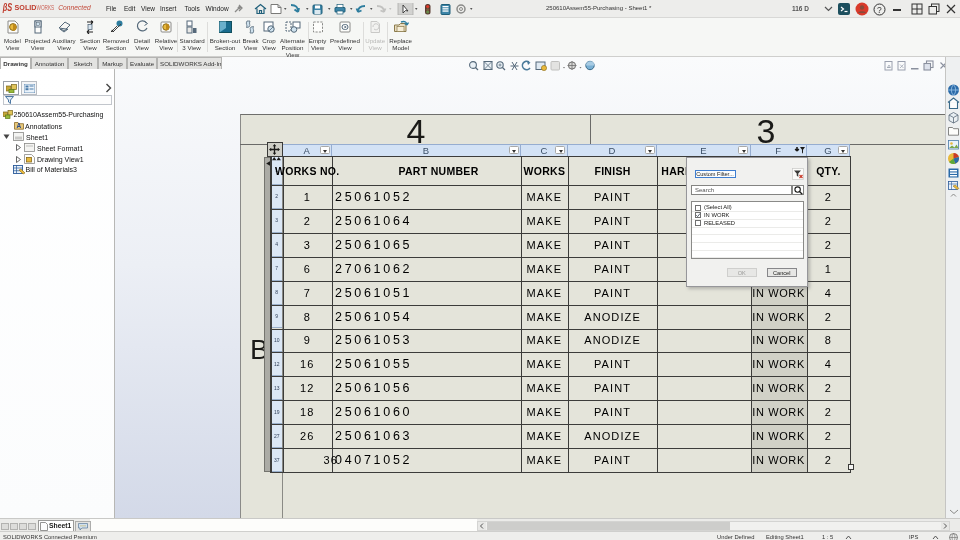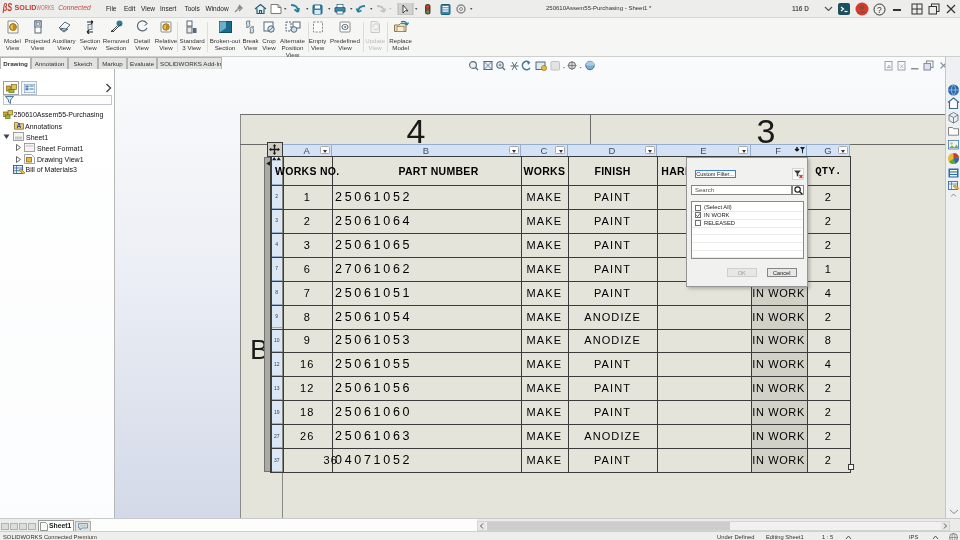"QTY." div.abs { font-family: Liberation Mono, monospace -> none }
